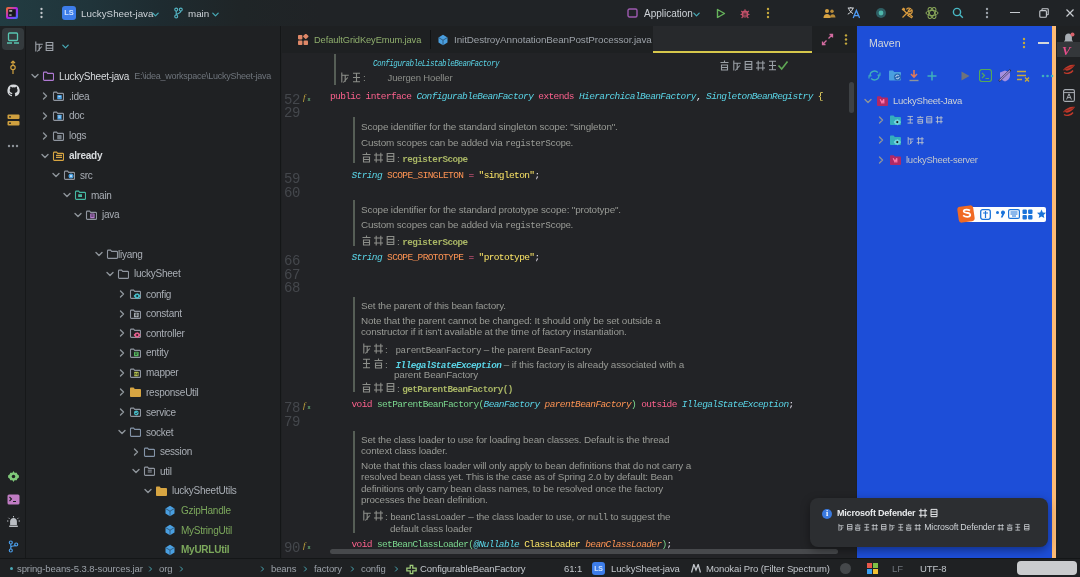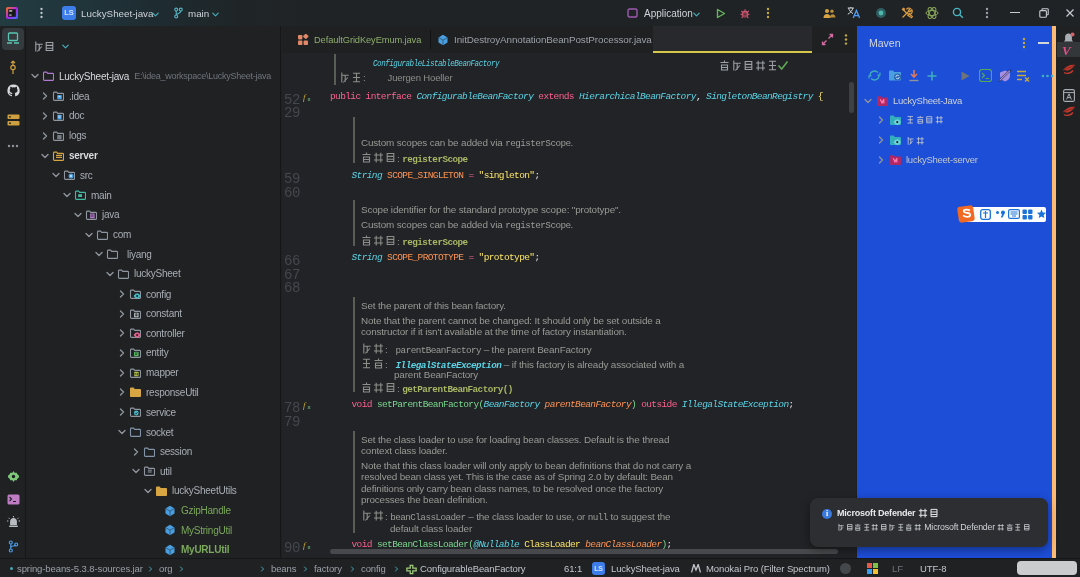"Scope identifier for the standard singleton" div.jd { html: none -> <div>Scope identifier for the standard singleton scope: "singleton".</div> }
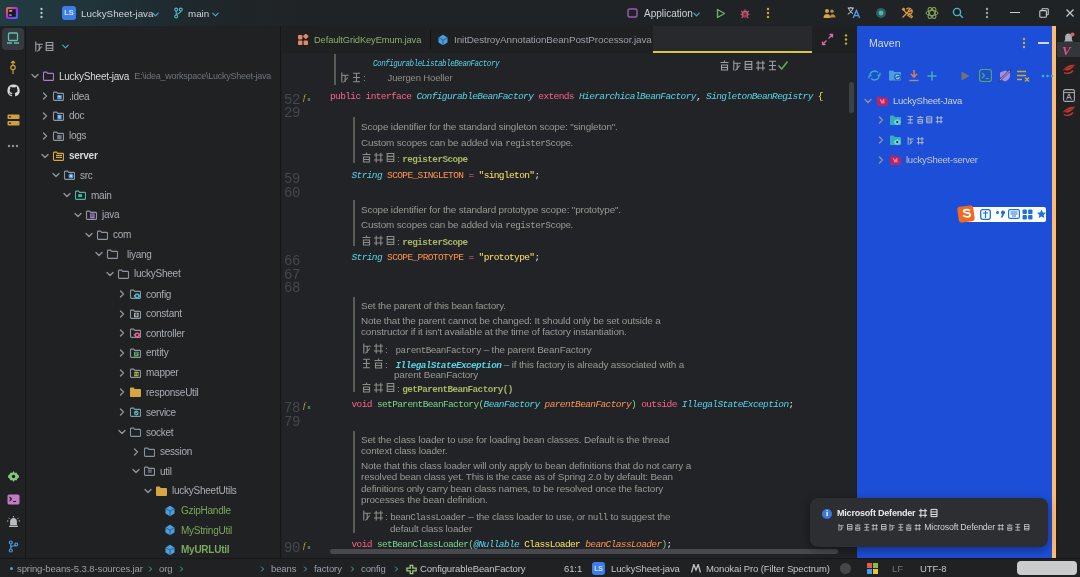"server" span { text: server -> already }
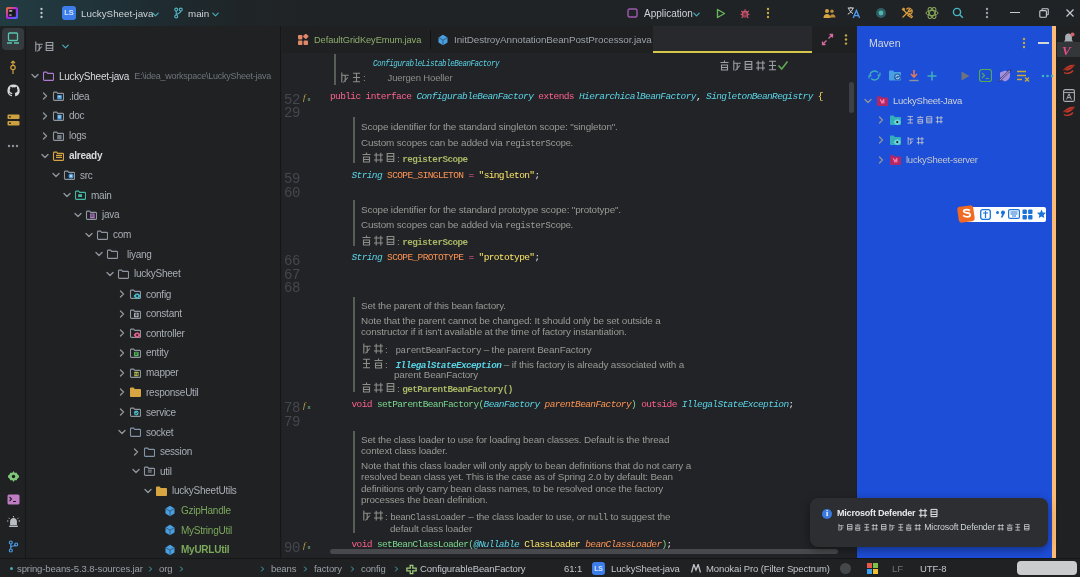"com" div.trow { html: <div> <svg> <use></use> </svg> <span></span> <svg> <path></path> </svg> <span>com</span> </div> -> none }
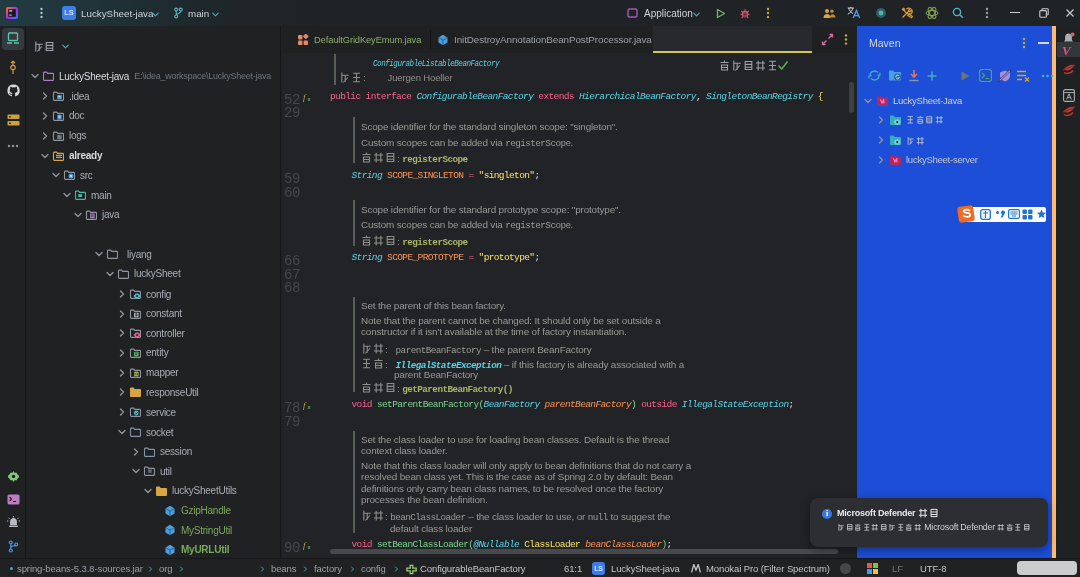"liyang" span { margin-left: 9px -> 0 }
